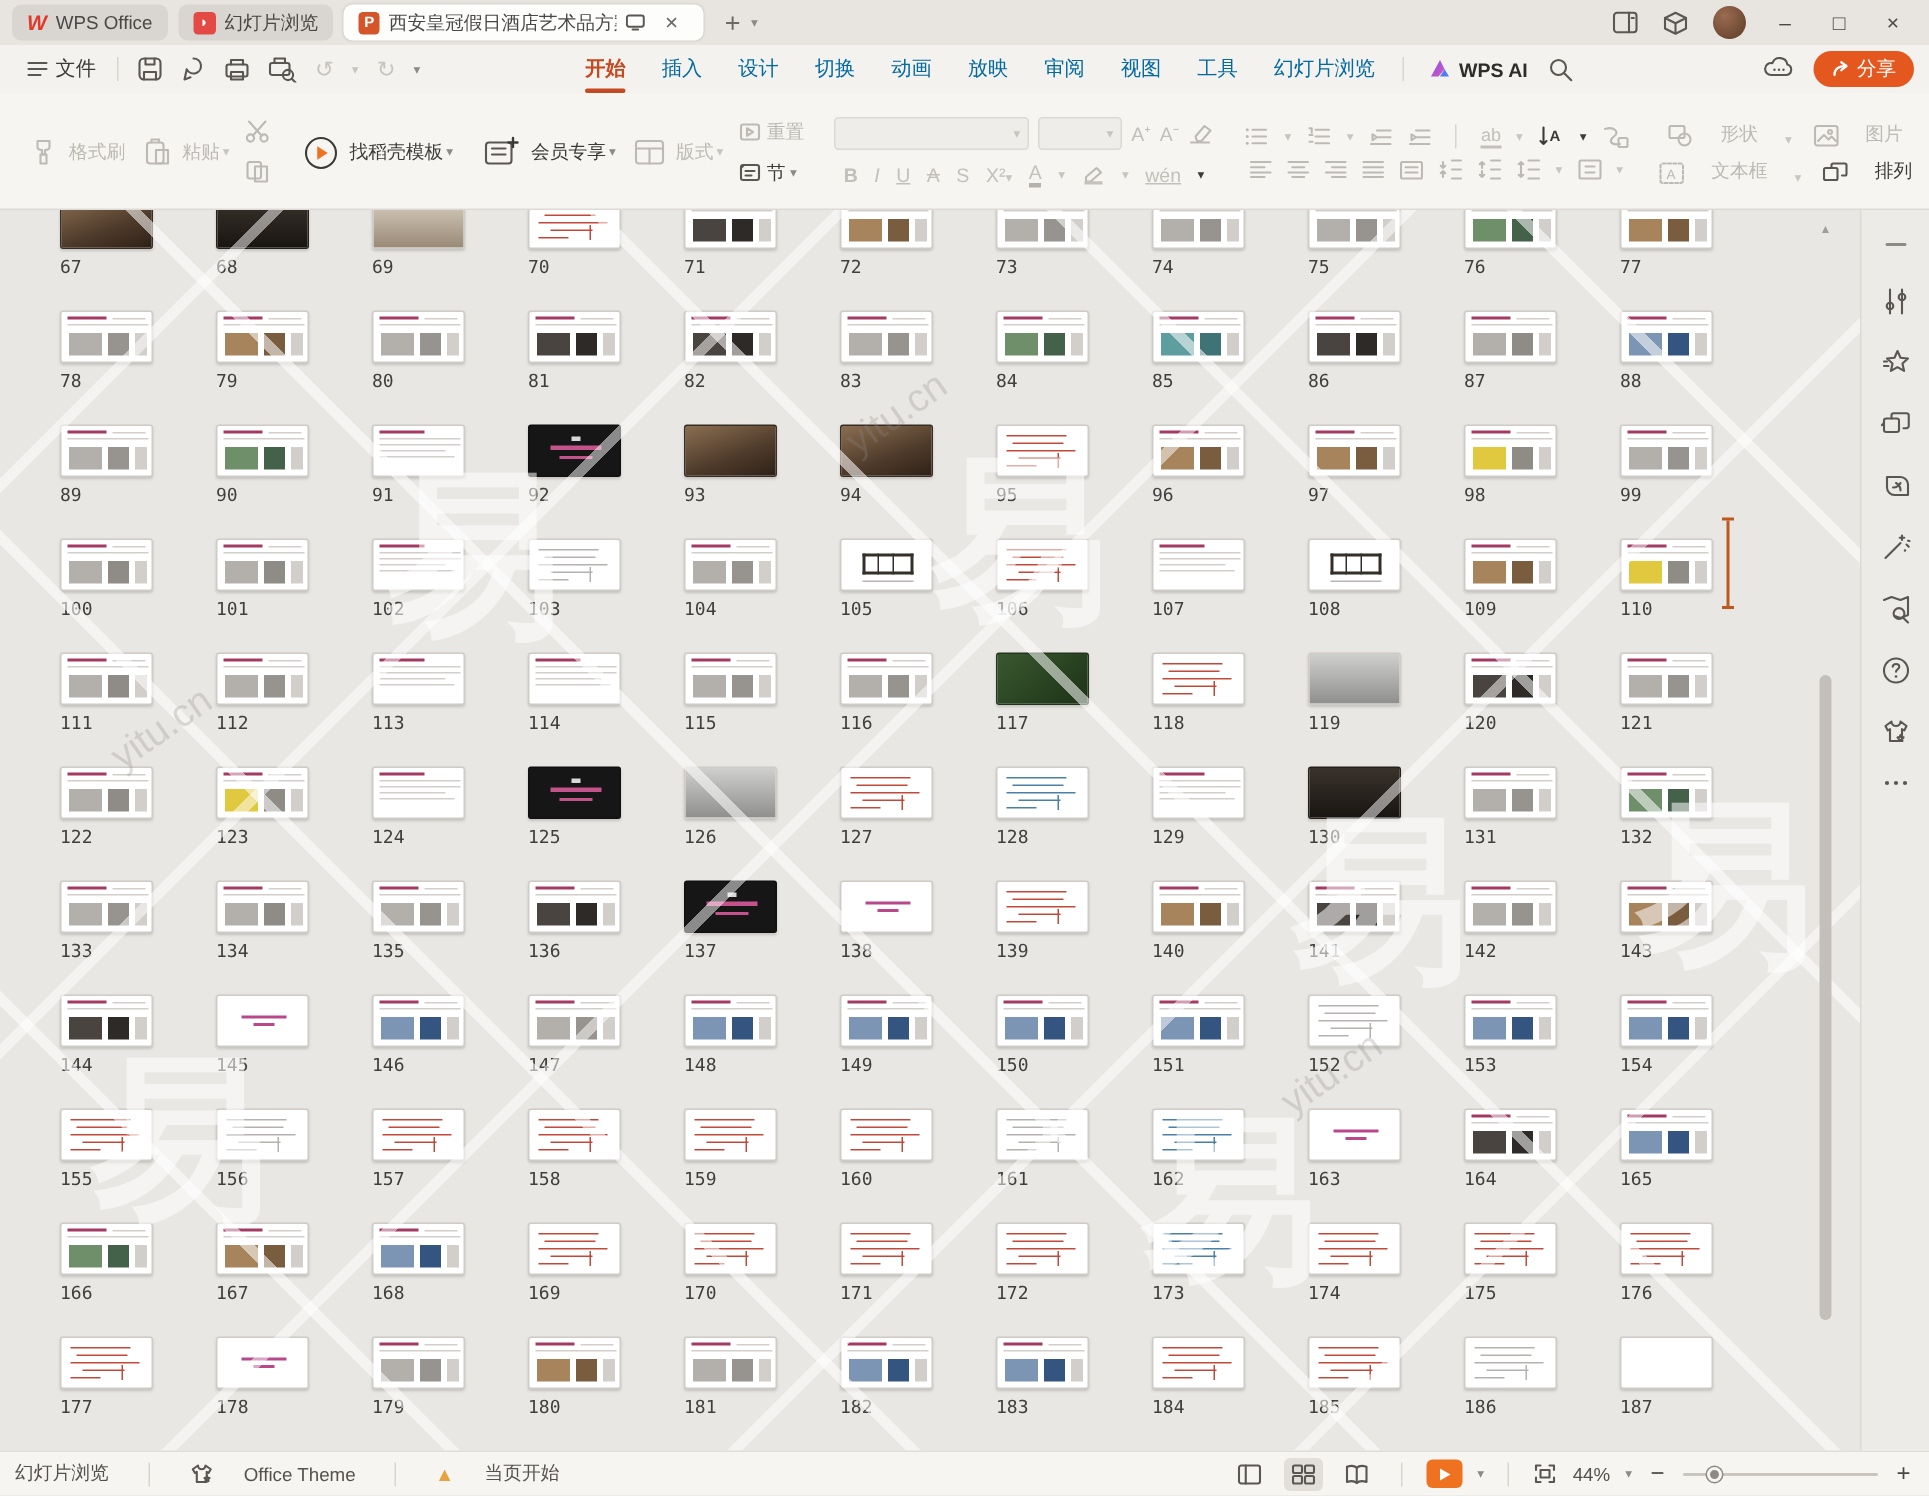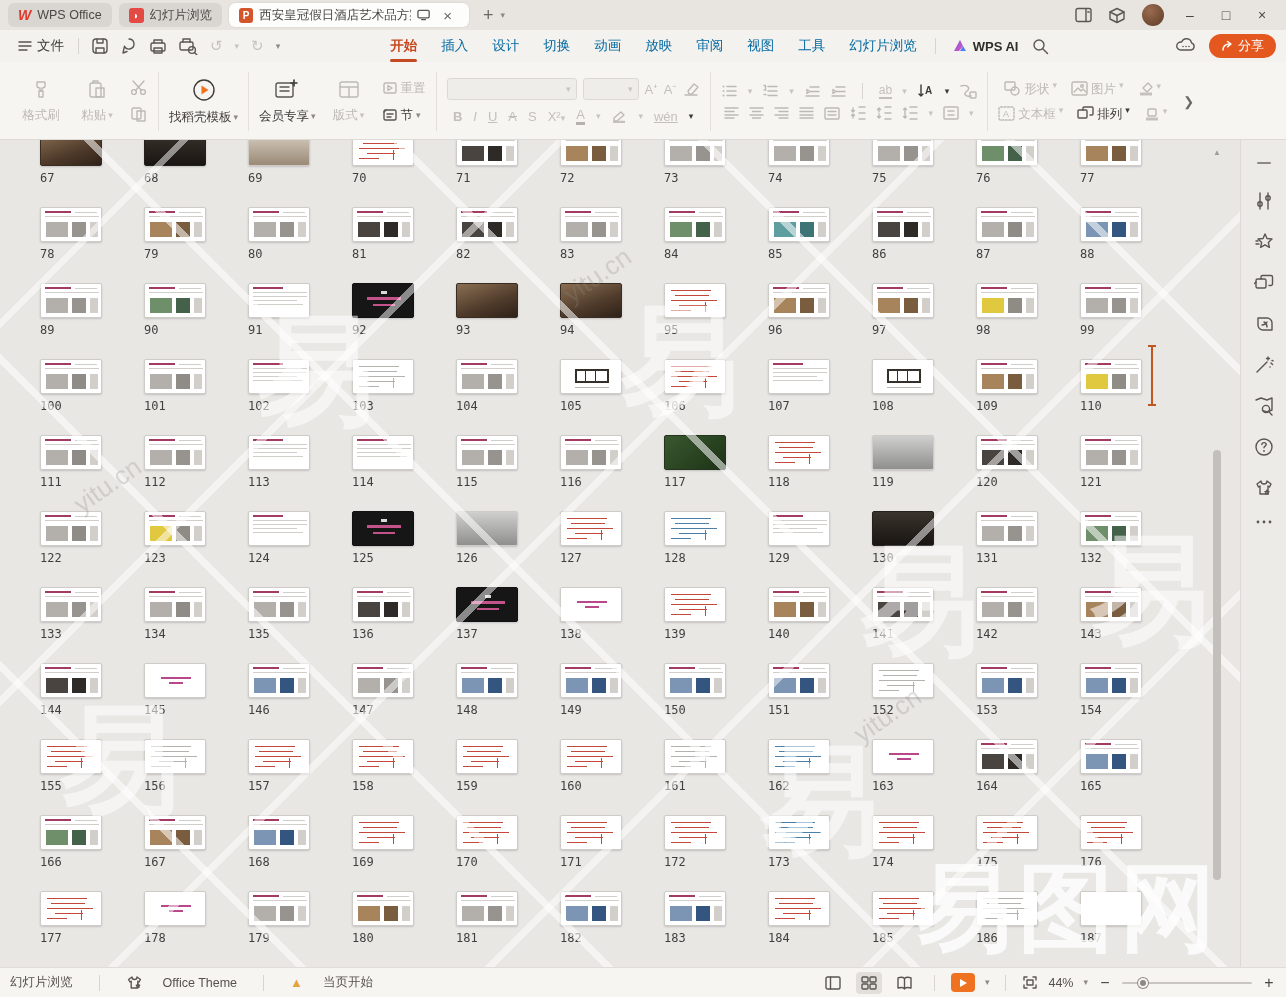"形状" .ritem { align-items: flex-start -> flex-end; gap: 3px -> 18px }
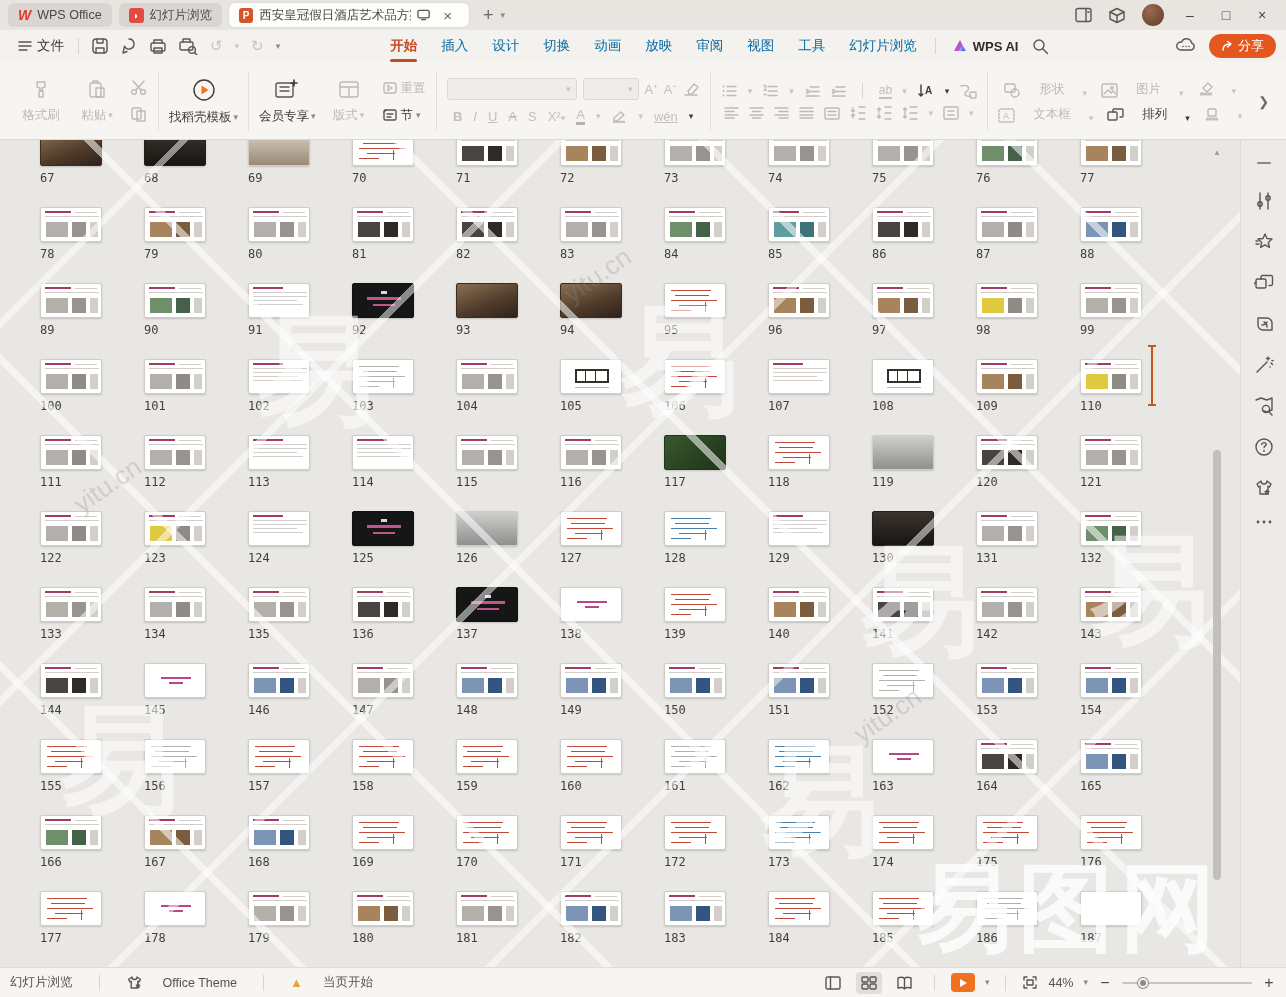"格式刷" .bigbtn { flex-direction: column -> row }
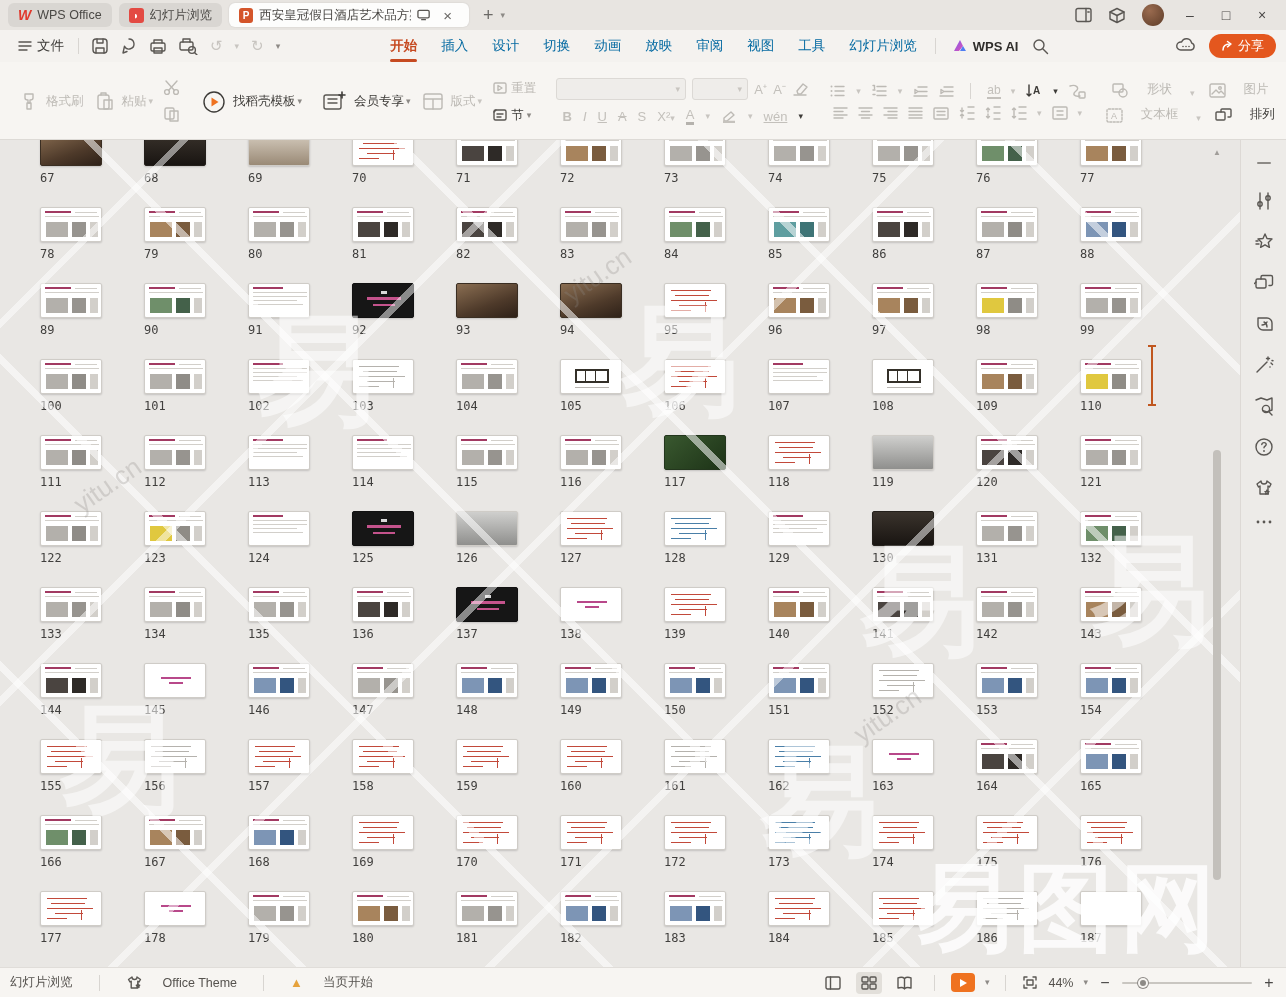"易图网" span.wm-big { html: <span>易图网</span> -> none }
